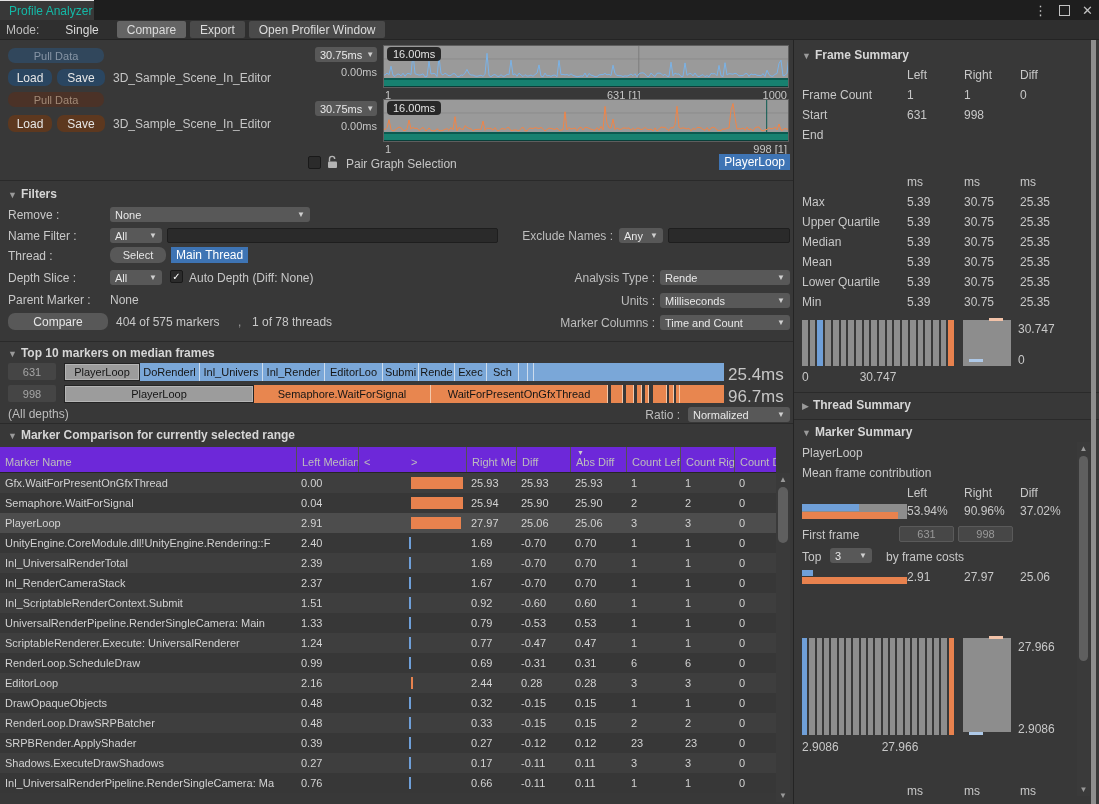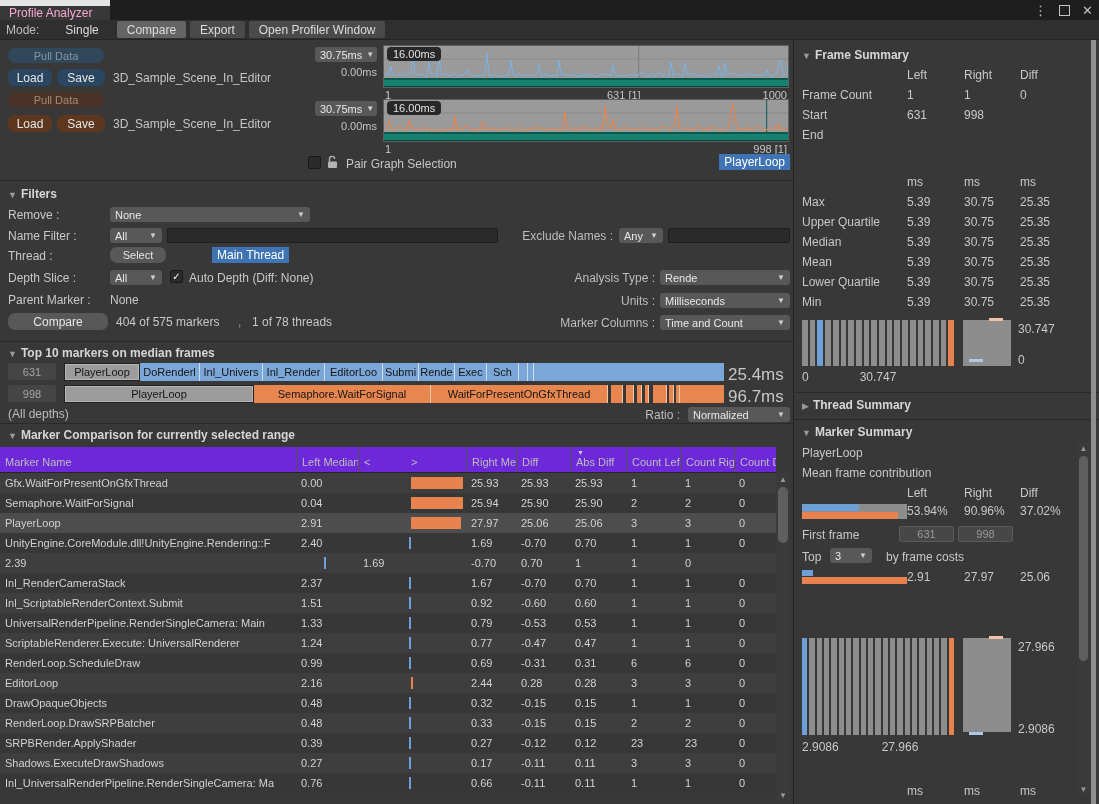"Profile Analyzer" .wtab { border-top: 6px solid #e5e5e5 -> 1px solid #e5e5e5; color: #f9a8d4 -> #14b8a6; width: 110px -> 94px }
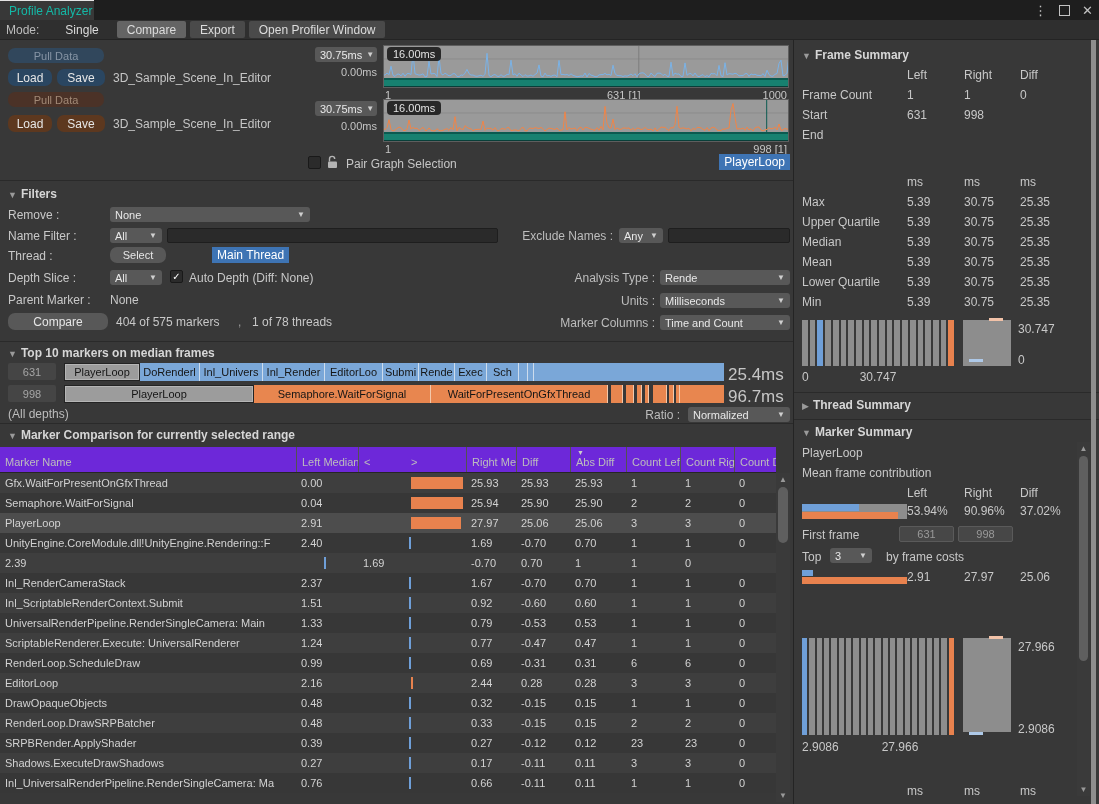"Main Thread" span.hl { margin-left: 41px -> none }
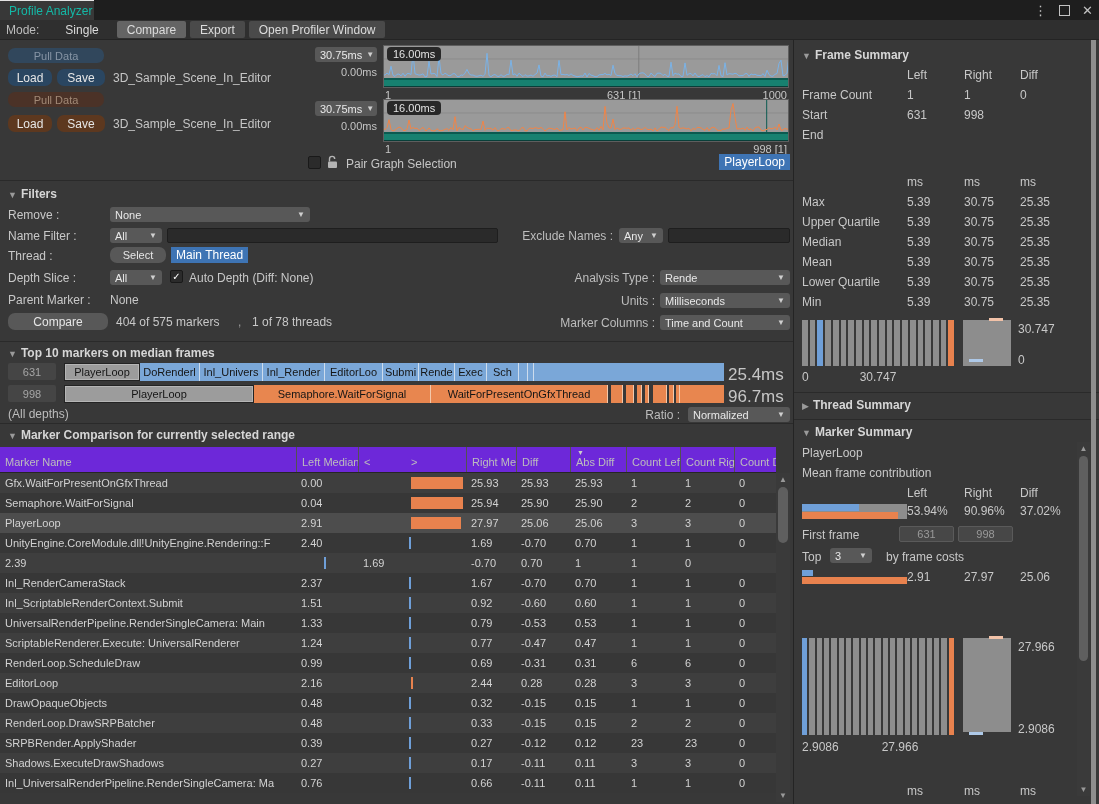"Inl_UniversalRenderTotal" div { html: none -> <div>Inl_UniversalRenderTotal</div> }
